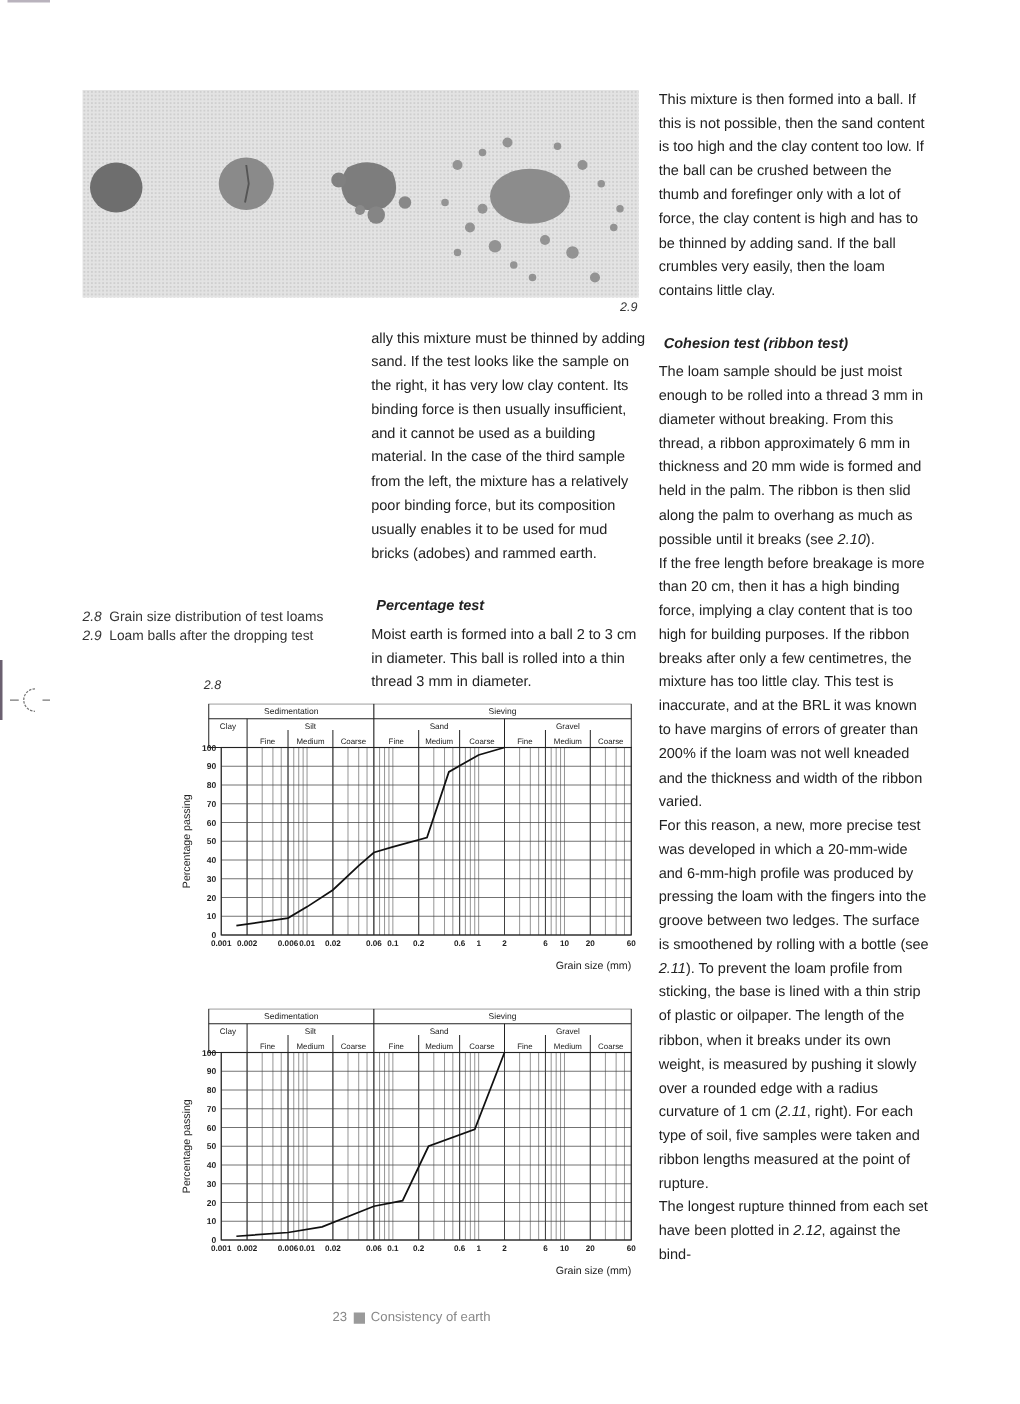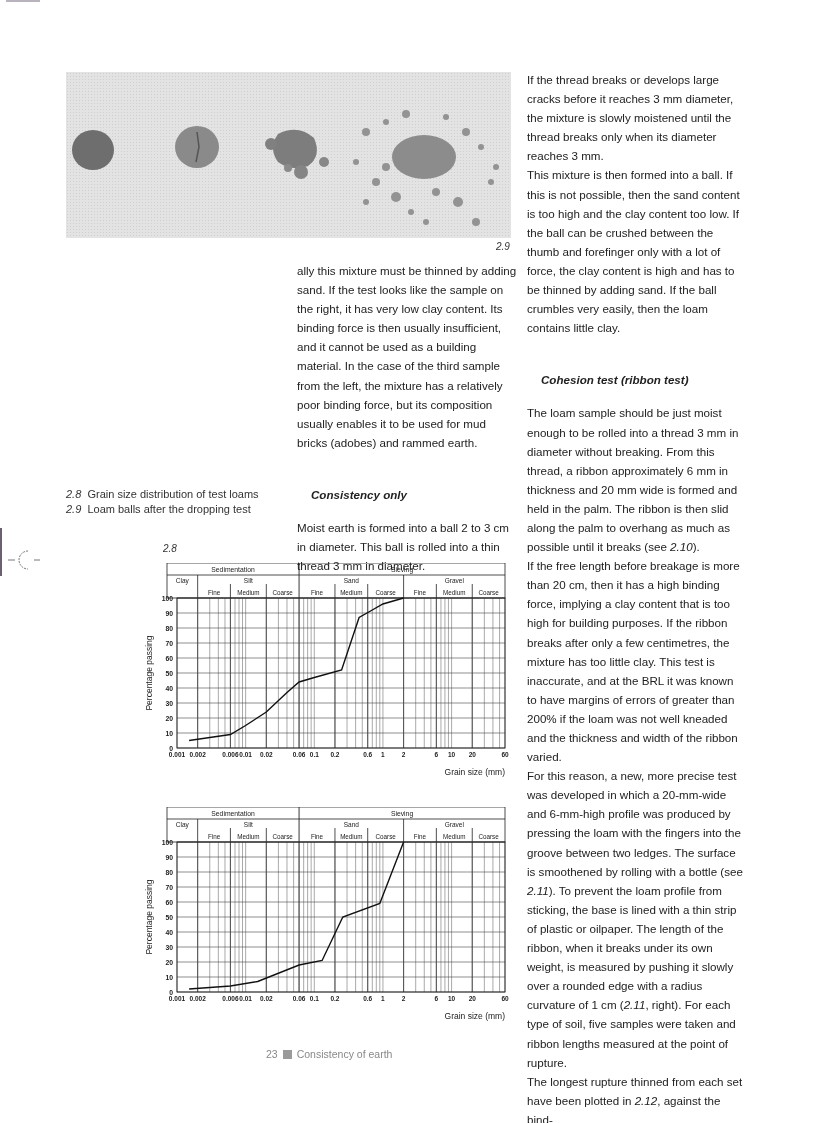"If the thread breaks or" p { html: <p>If the thread breaks or develops large cracks before it reaches 3 mm diameter, the mixture is slowly moistened until the thread breaks only when its diameter reaches 3 mm.</p> -> none }
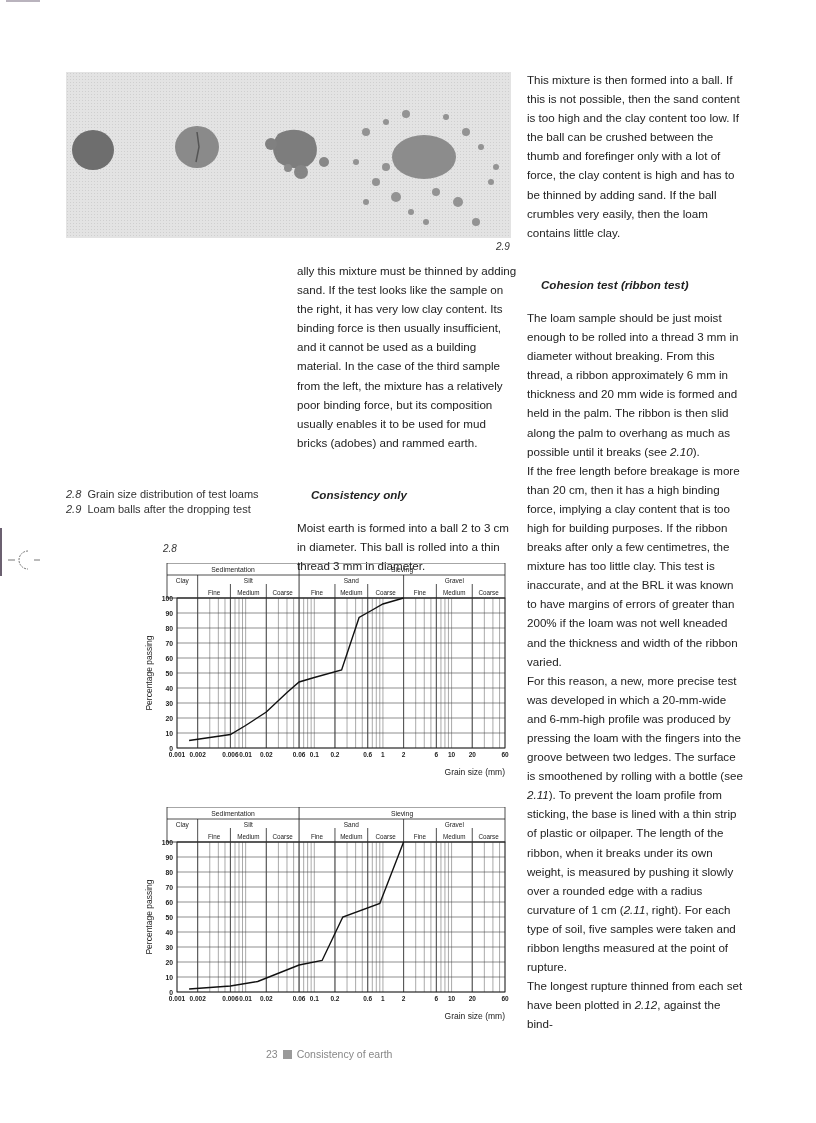"Cohesion test (ribbon test)" .col h4 { margin: 14px -> 4px }
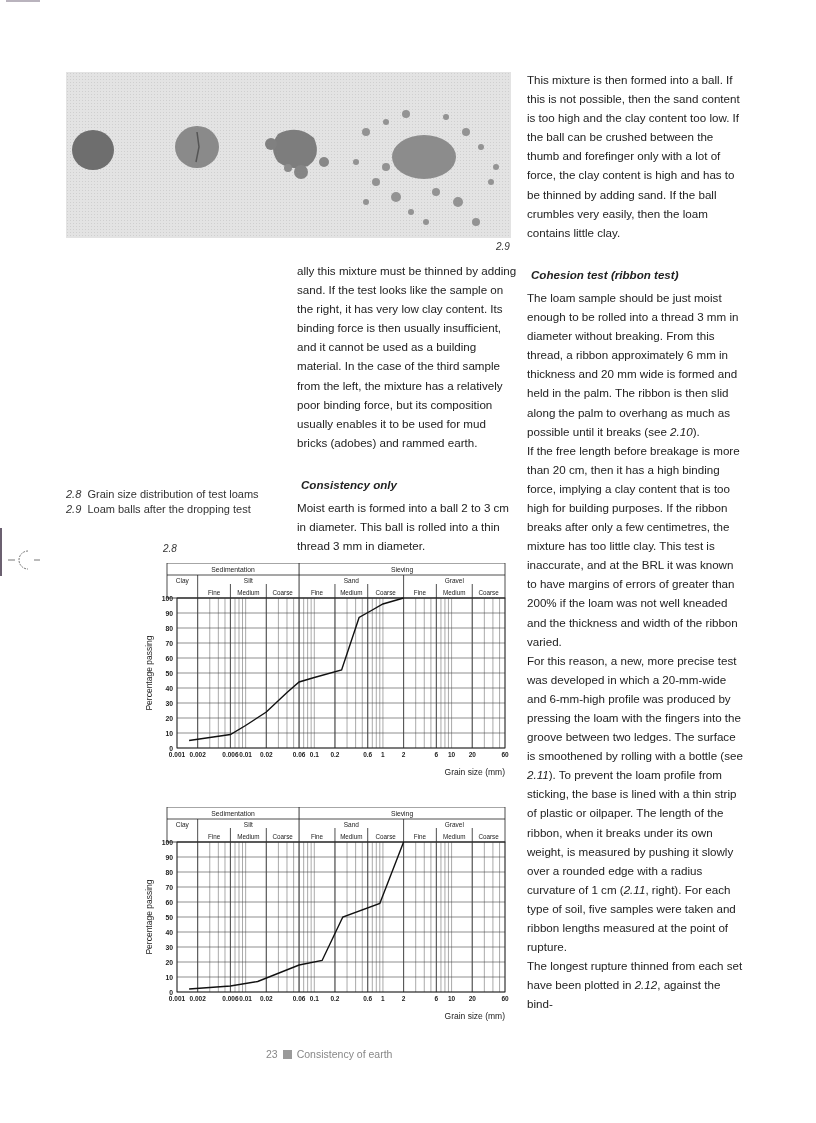"Consistency only" h4 { text: Consistency only -> Percentage test }
